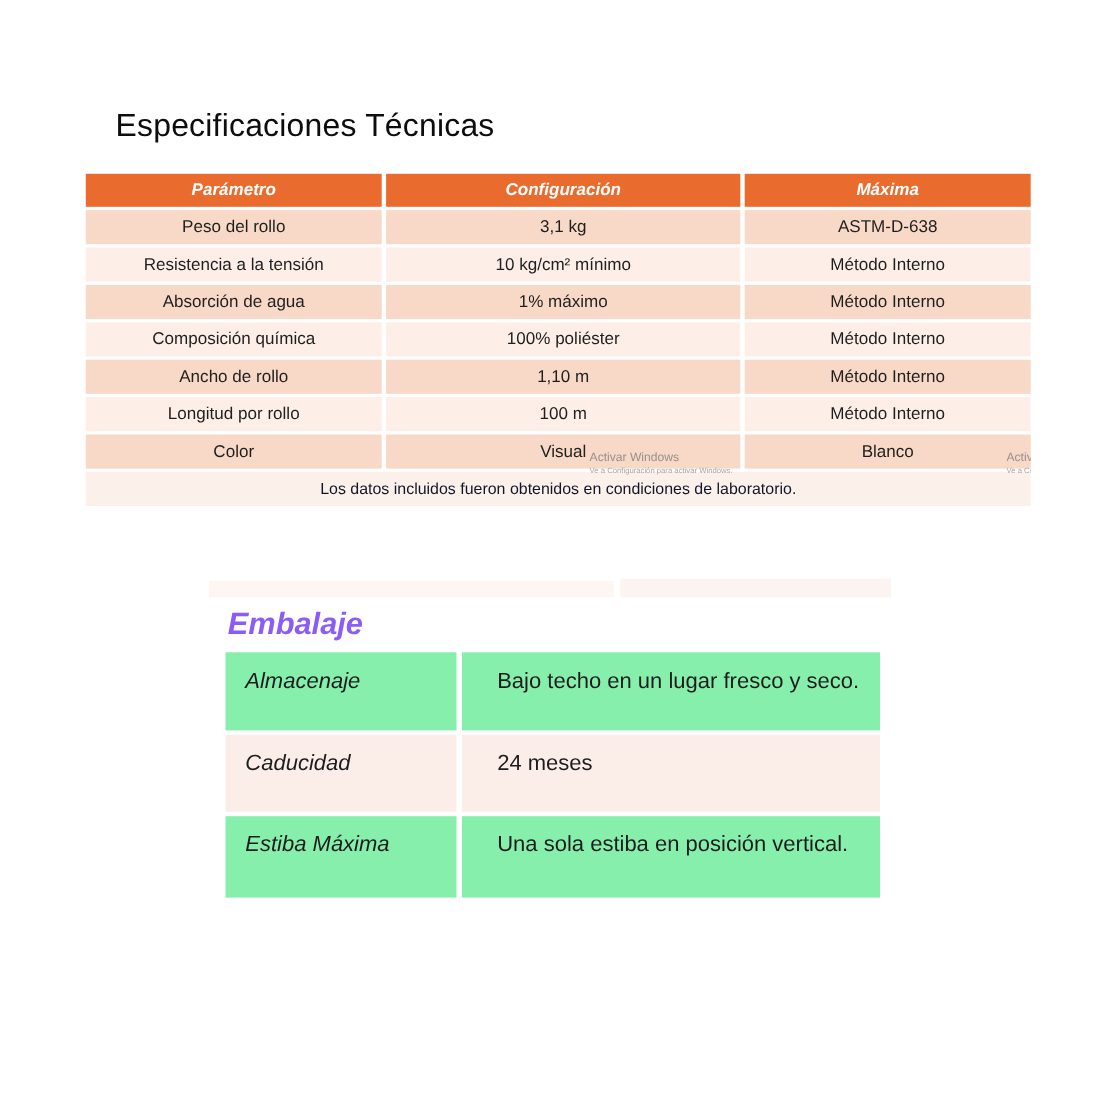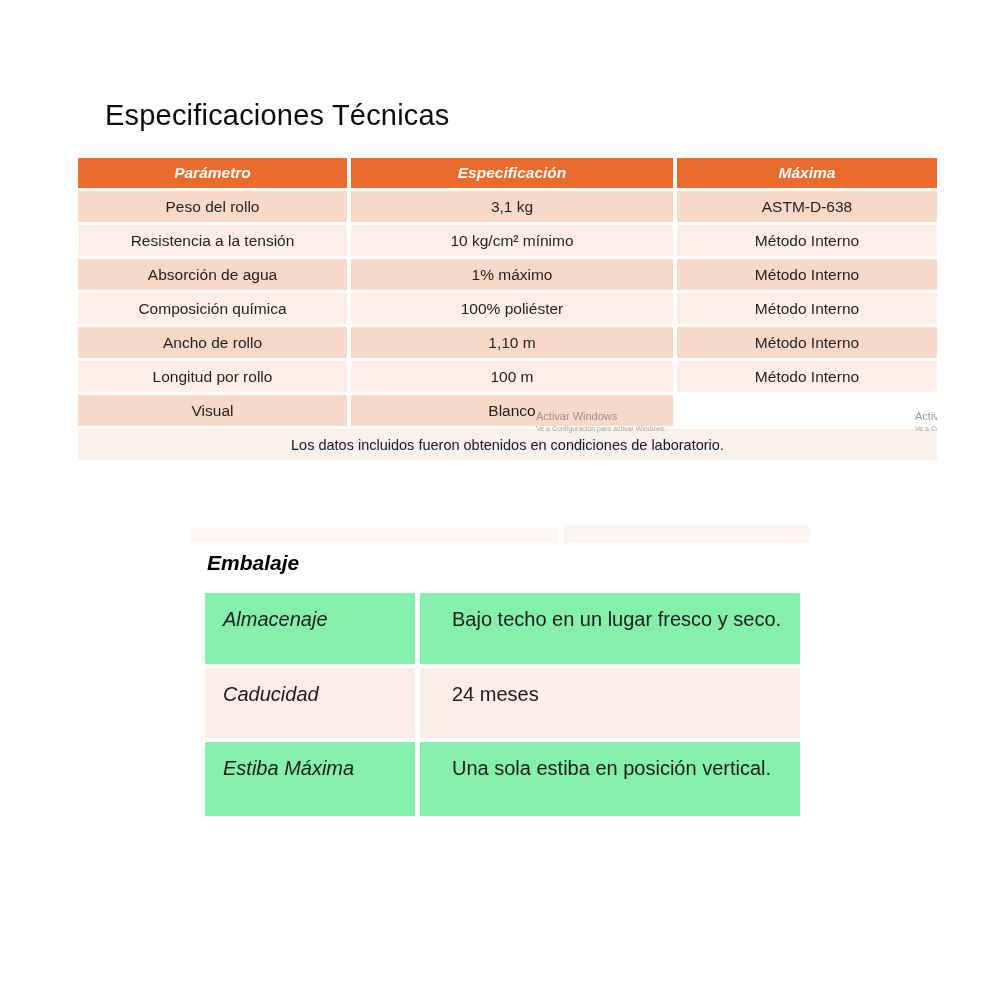"Especificación" div.cell { text: Especificación -> Configuración }
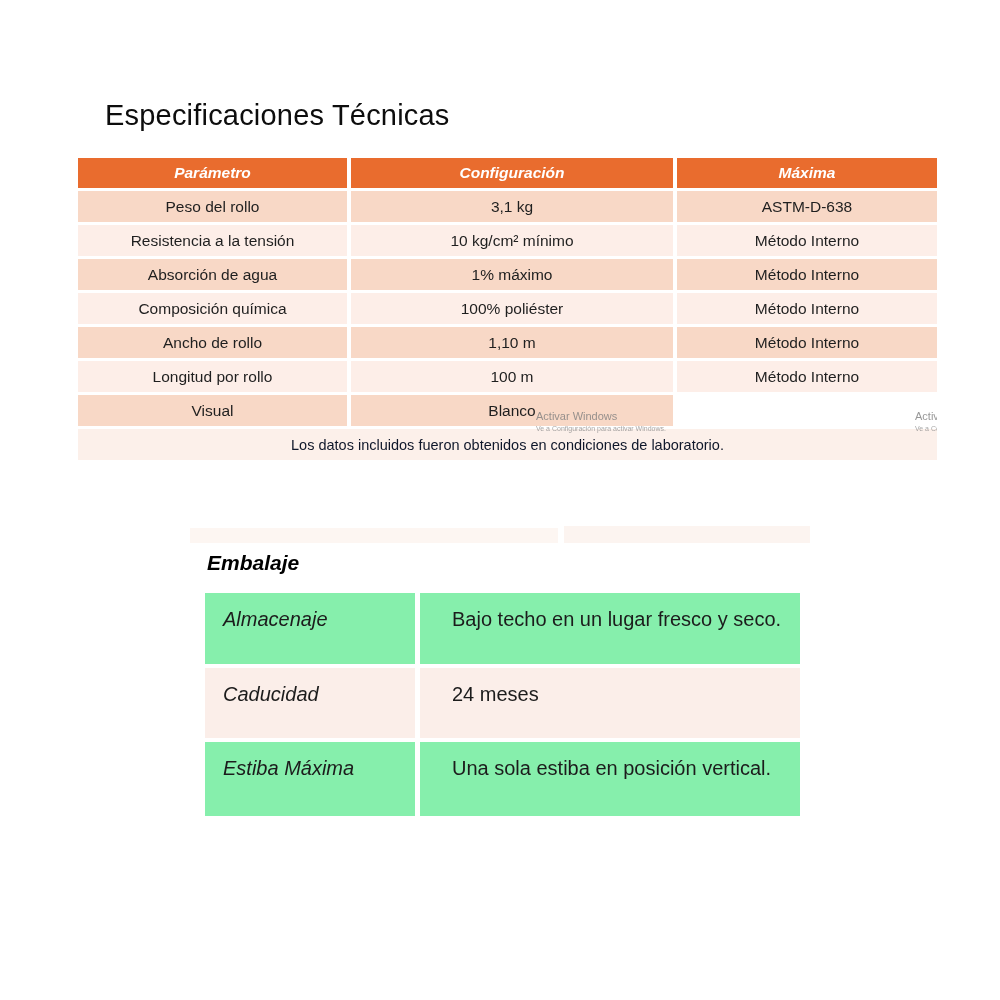"Color" div.cell { html: none -> <div>Color</div> }
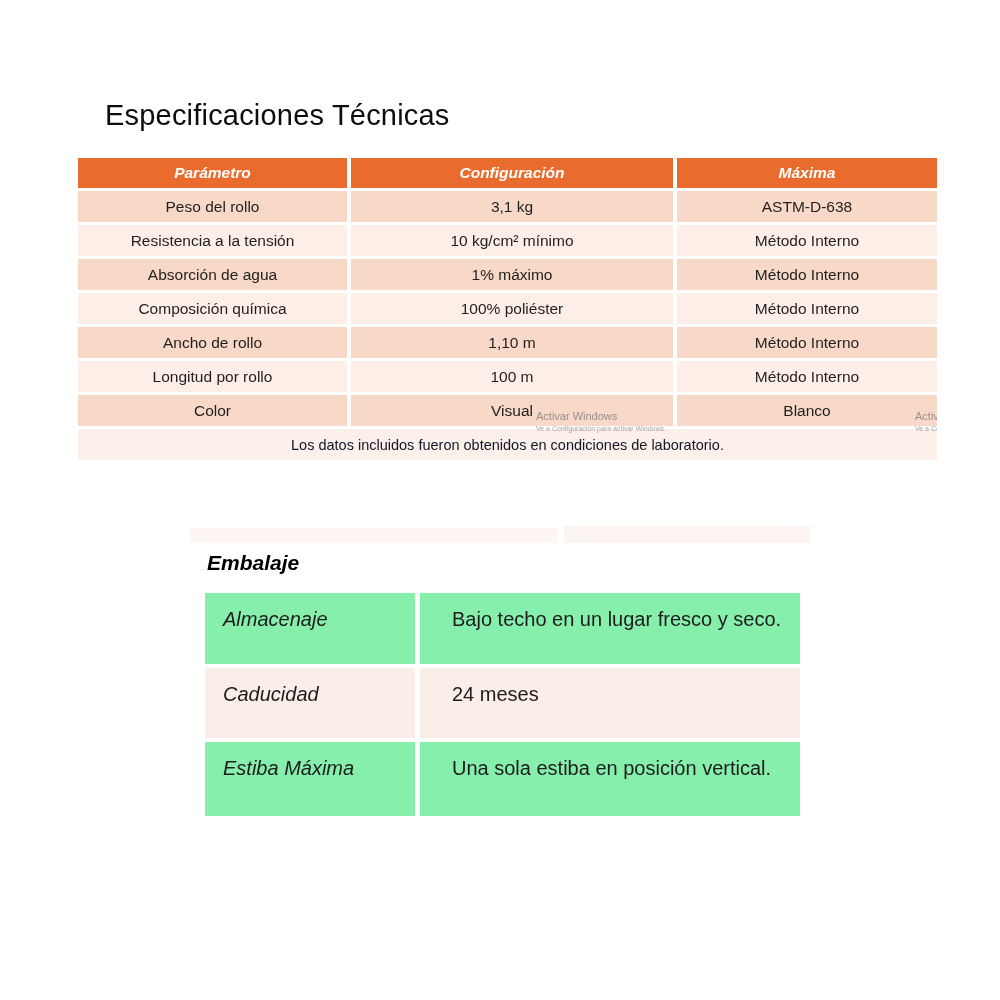"Embalaje" .embalaje-heading { color: #000000 -> #8b5cf6; font-size: 21px -> 28px }
